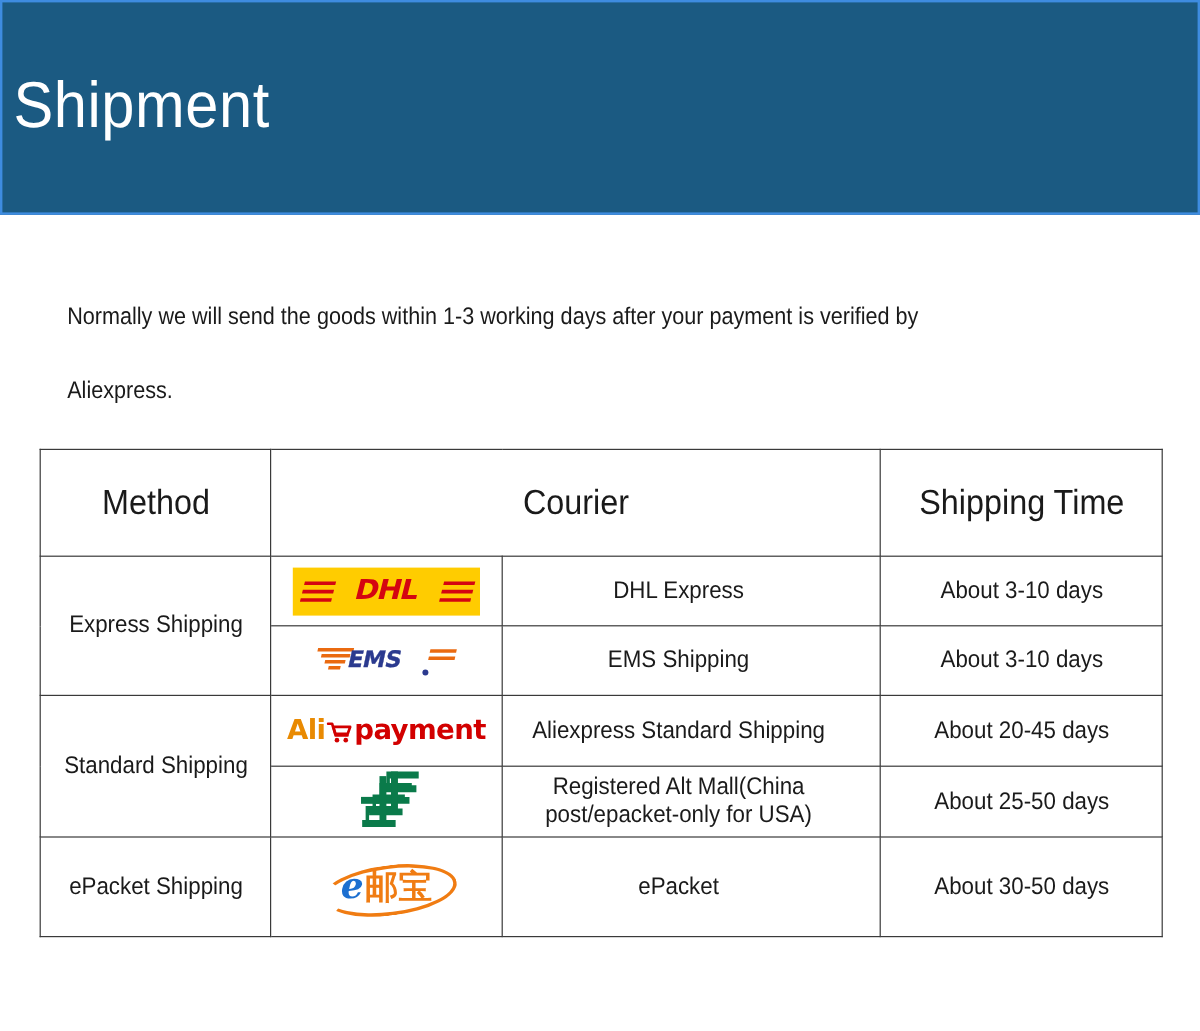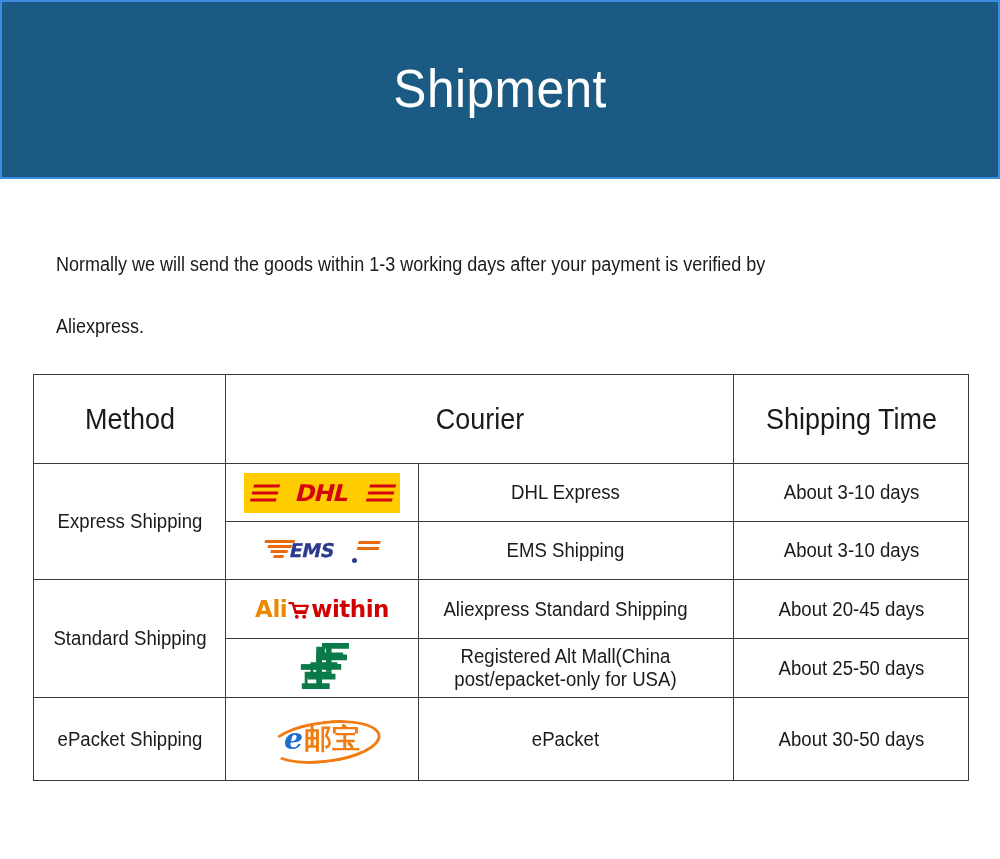"Shipment" .banner { justify-content: center -> flex-start }
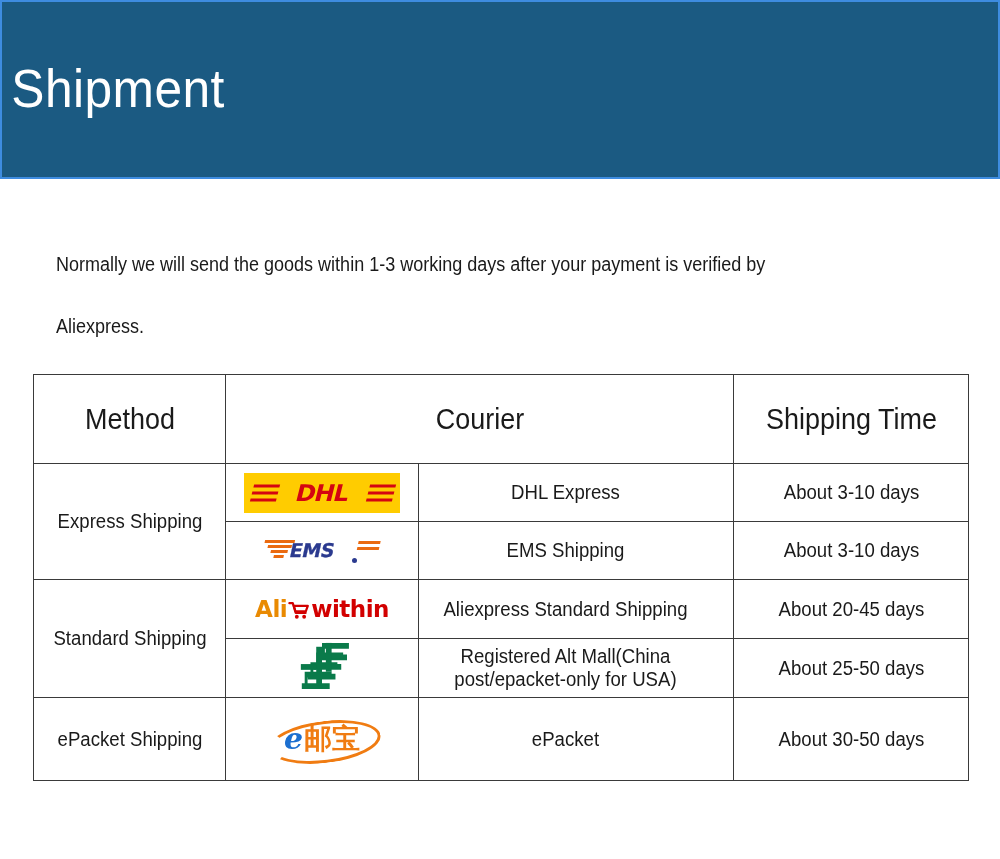"within" span.alix-rest { text: within -> payment }
